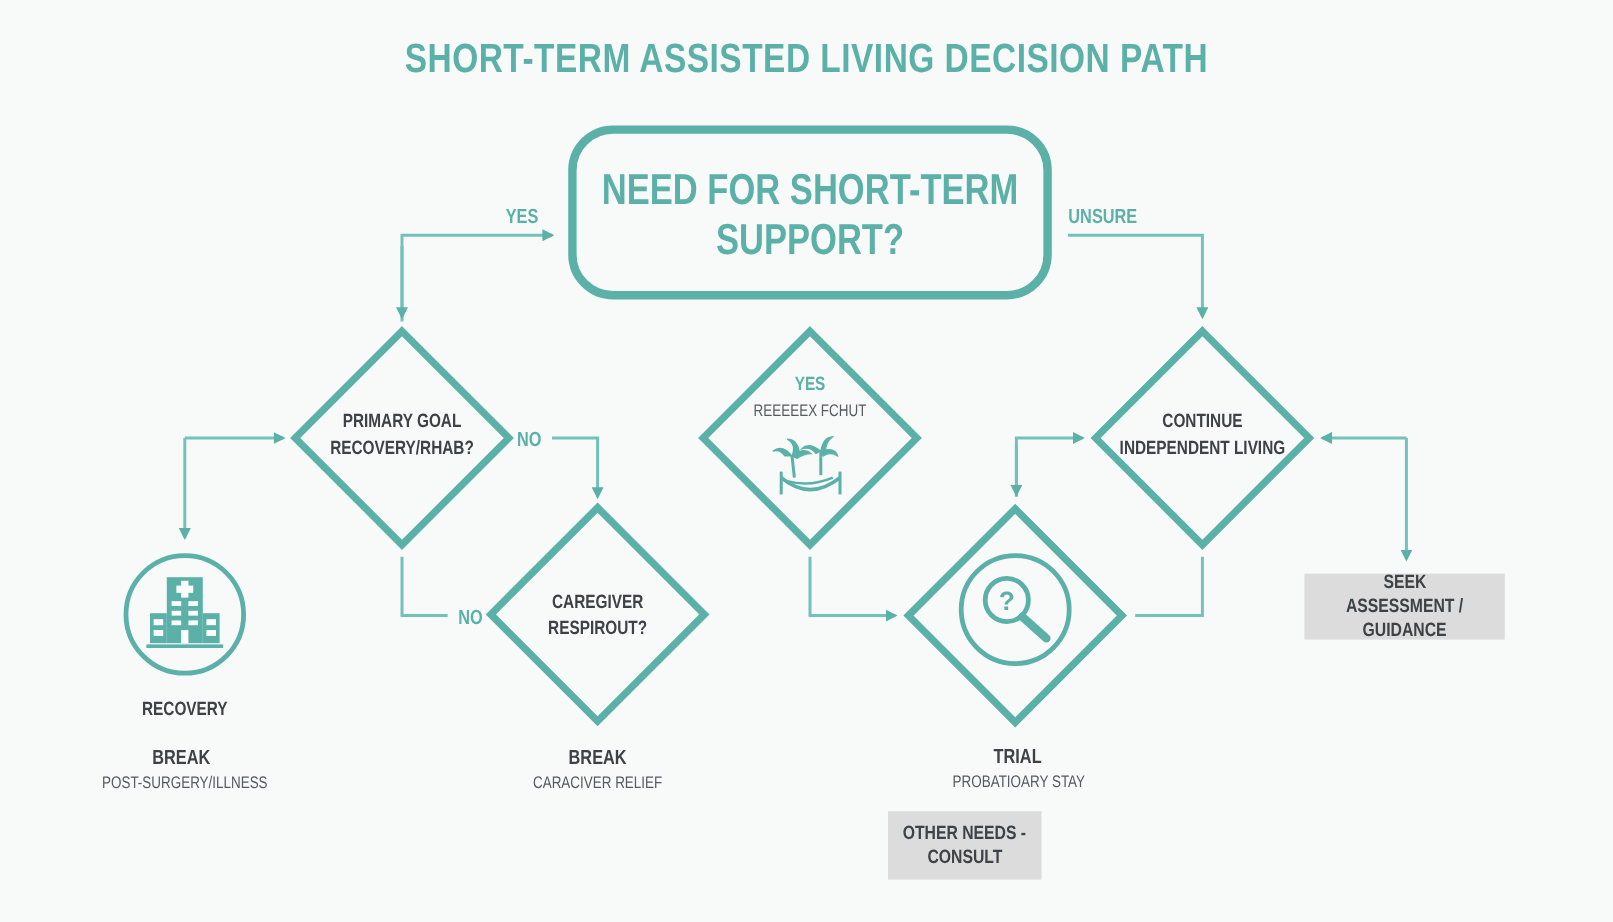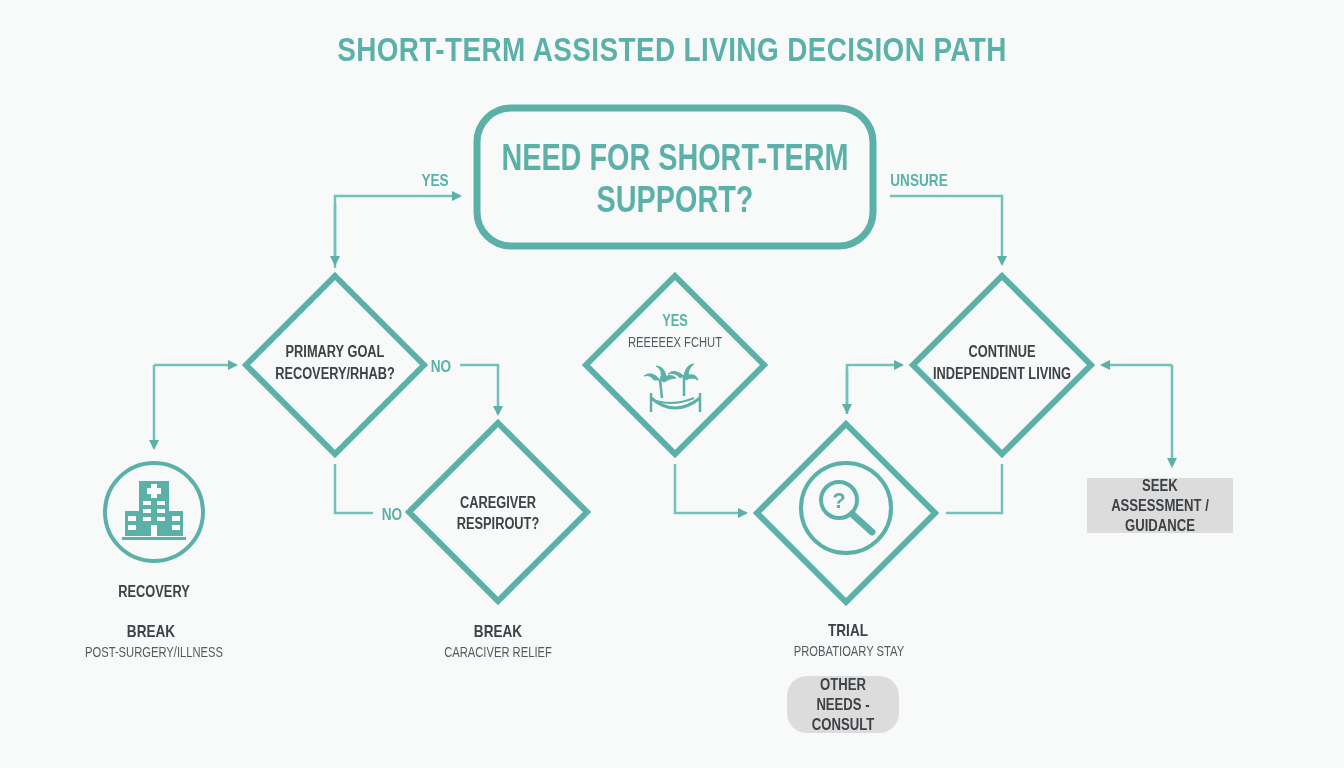"SEEK" div.box-gray { width: 146px -> 167px }
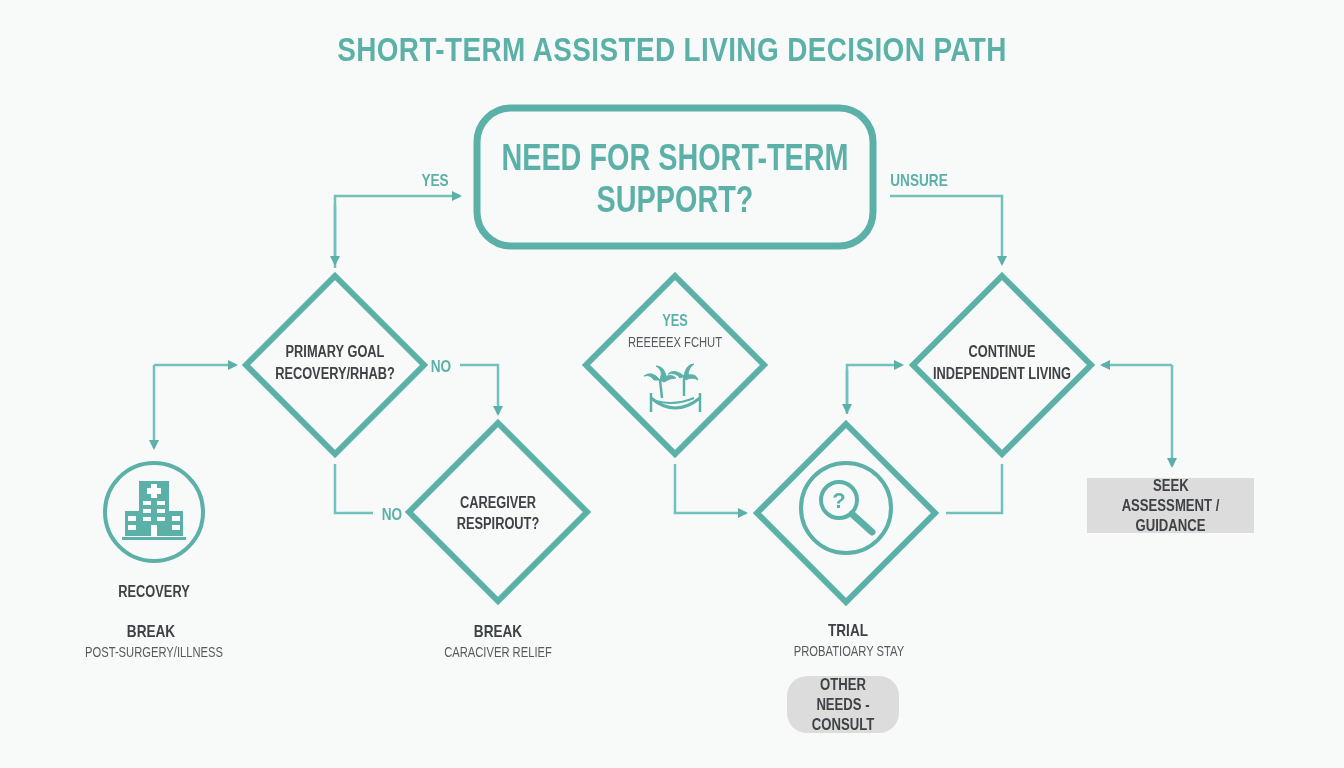"OTHER NEEDS -" div.box-gray { border-radius: 20px -> none; left: 787px -> 740px; width: 112px -> 128px }
